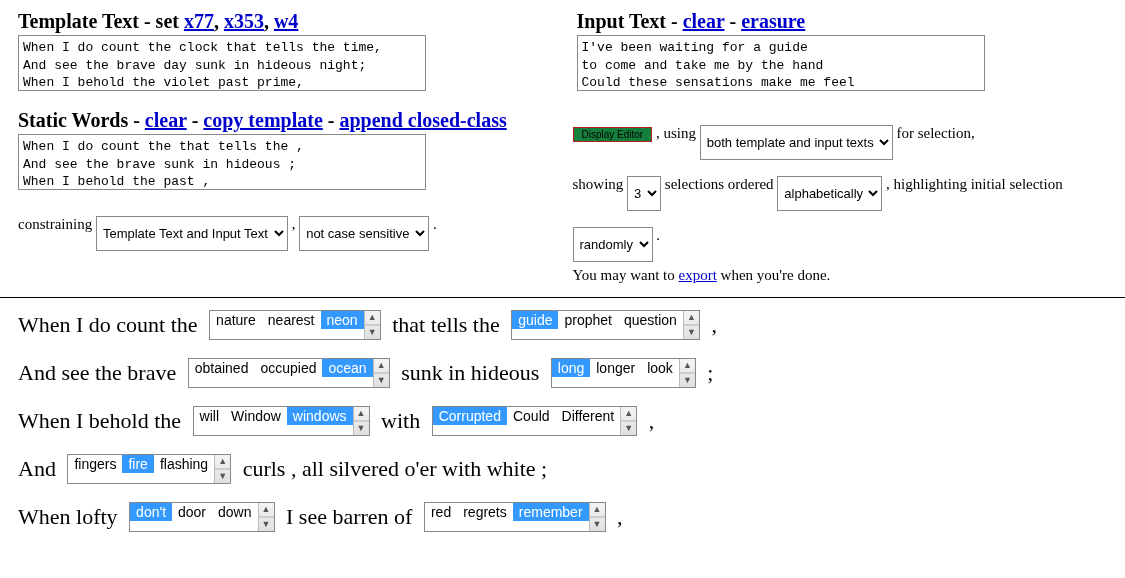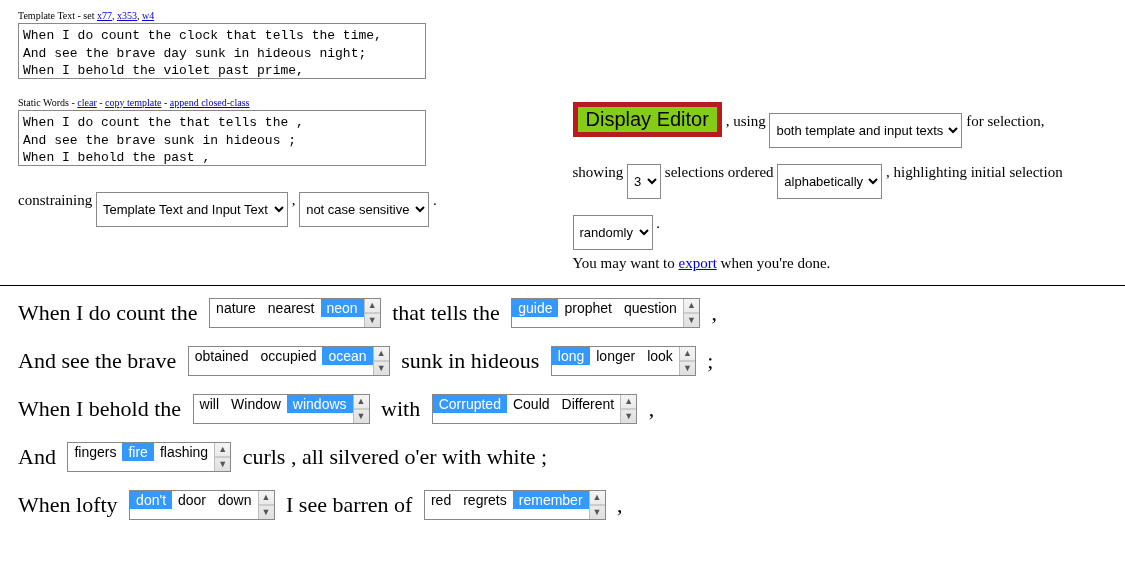"Template Text - set x77," .section-label { font-size: 10px -> 20px; font-weight: none -> bold }
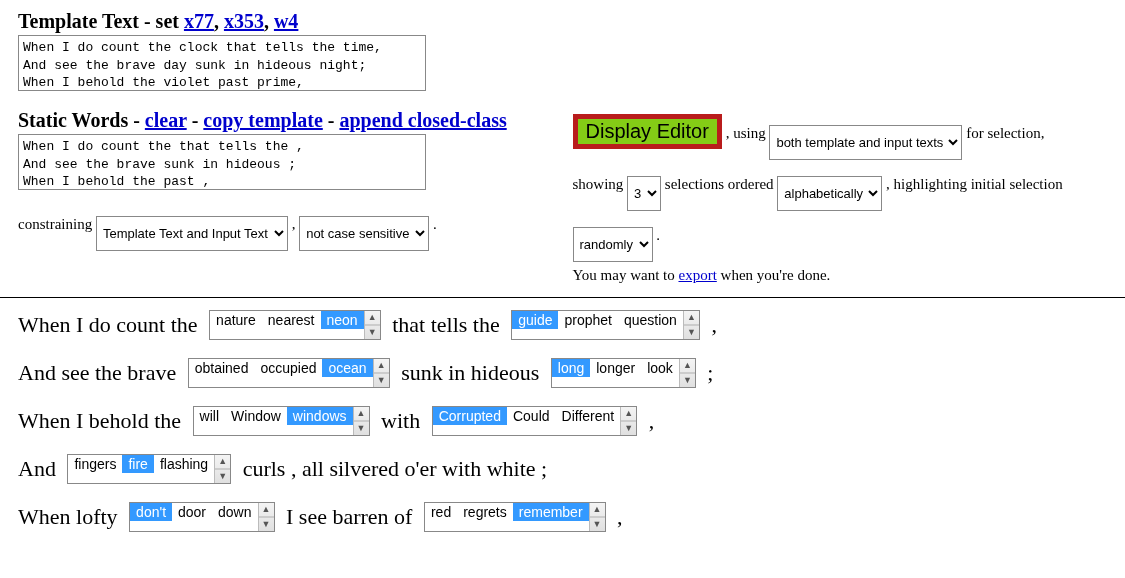"Input Text - clear -" div.col { html: none -> <div> <div> <span>Input Text - </span> <a>clear</a> - <a>erasure</a> </div> <textarea>I've been waiting for a guide to come and take me by the hand Could these sensations make me feel</textarea> </div> }
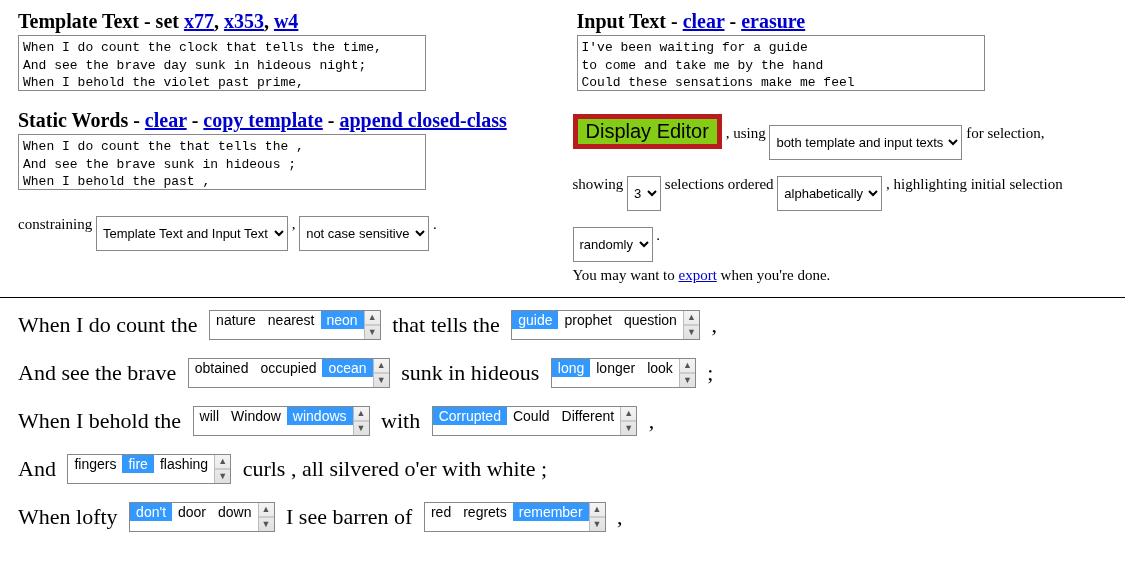"Display Editor" .pink-btn { background: #84cc16 -> #15803d; border: 5px solid #b91c1c -> 1px solid #b91c1c; font-size: 20px -> 10px }
